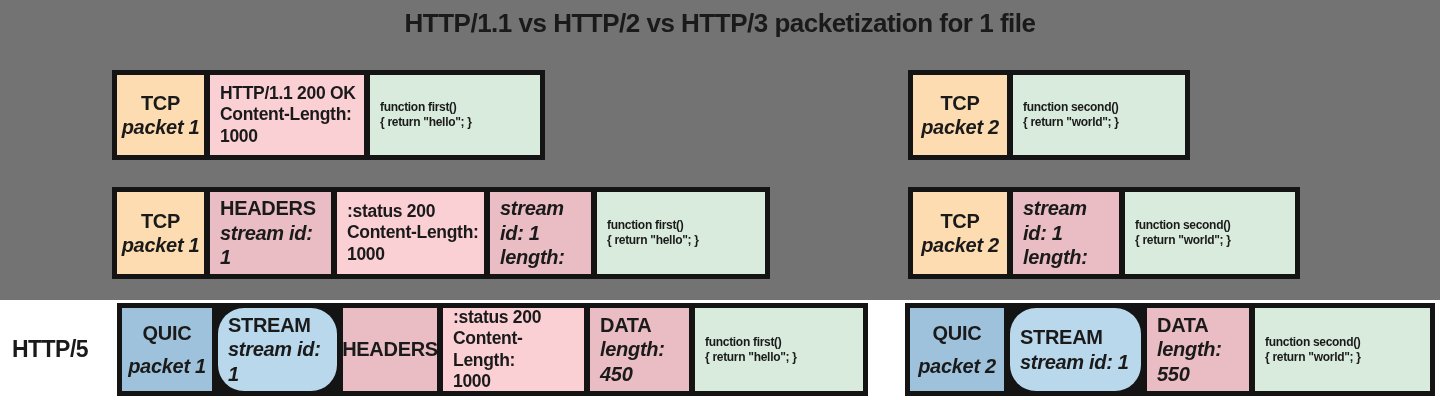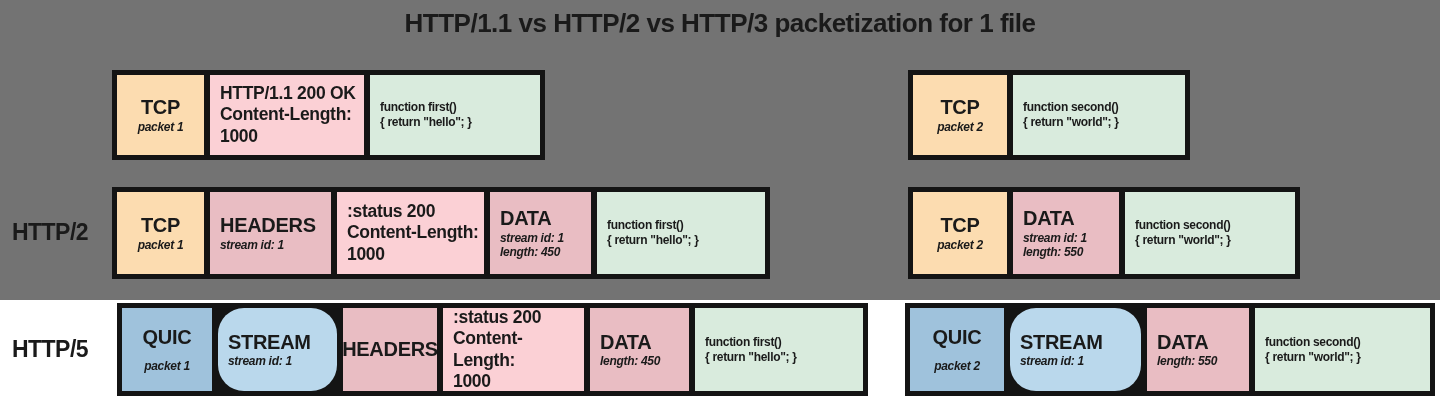"packet 1" .i { font-size: 12px -> 20px }
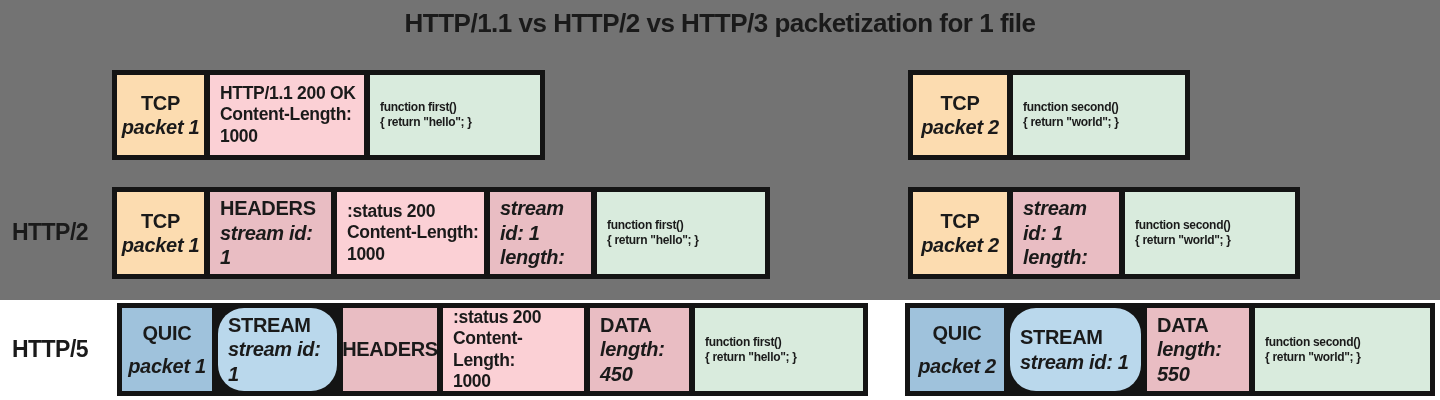"HTTP/2" div.row-label { html: <div>HTTP/2</div> -> none }
